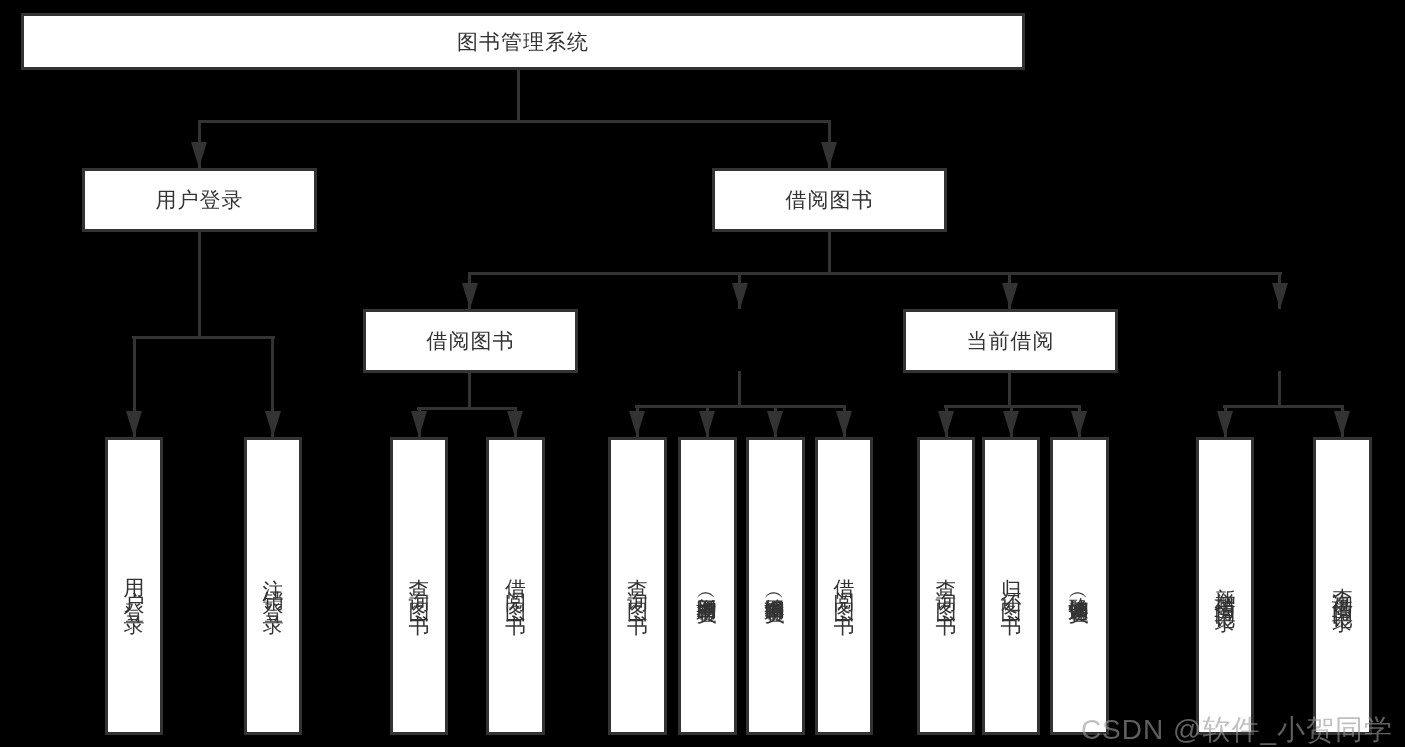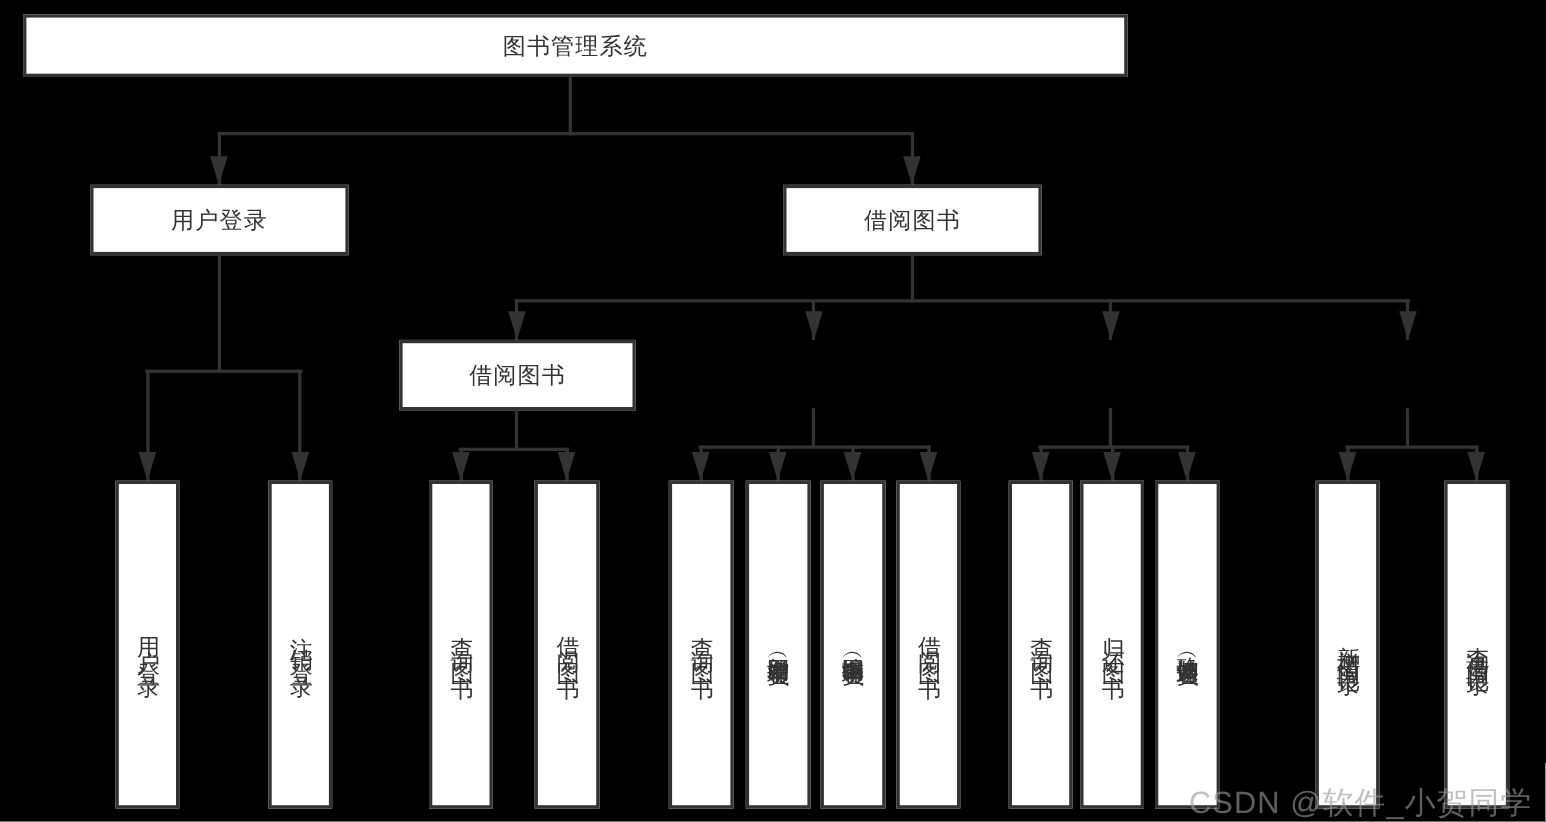"当前借阅" div.box { html: none -> <div> <span>当前借阅</span> </div> }
